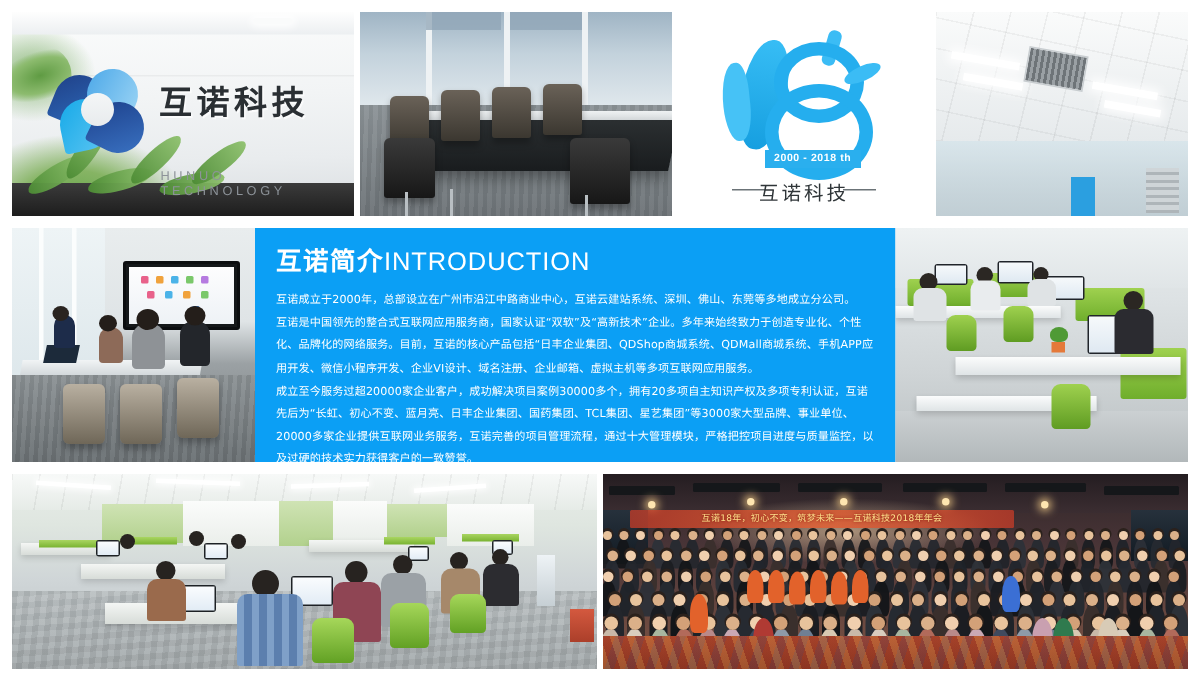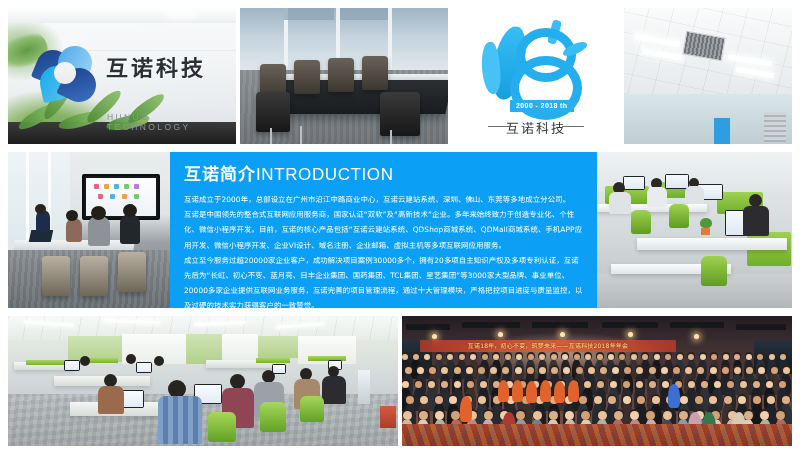"互诺是中国领先的整合式互联网应用服务商，国家认证“双软”及“高新技术”企业。多年" p { text: 微信小程序开发。目前，互诺的核心产品包括“互诺云建站系统 -> 品牌化的网络服务。目前，互诺的核心产品包括“日丰企业集团 }
